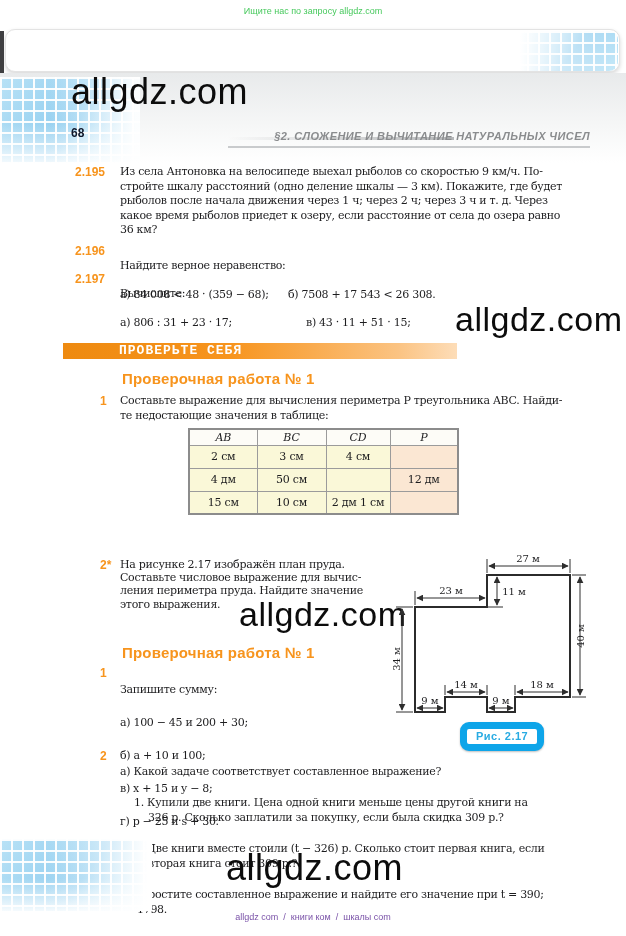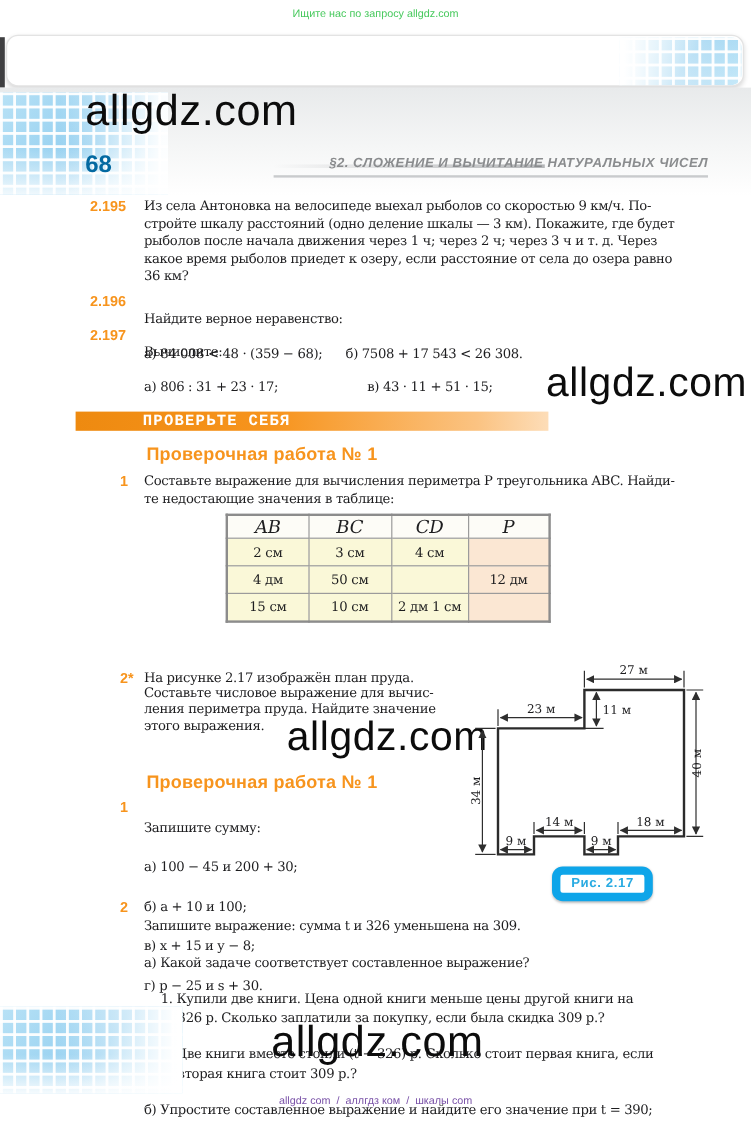"68" #page-number { color: #0369a1 -> #0f172a; font-size: 20px -> 12px }
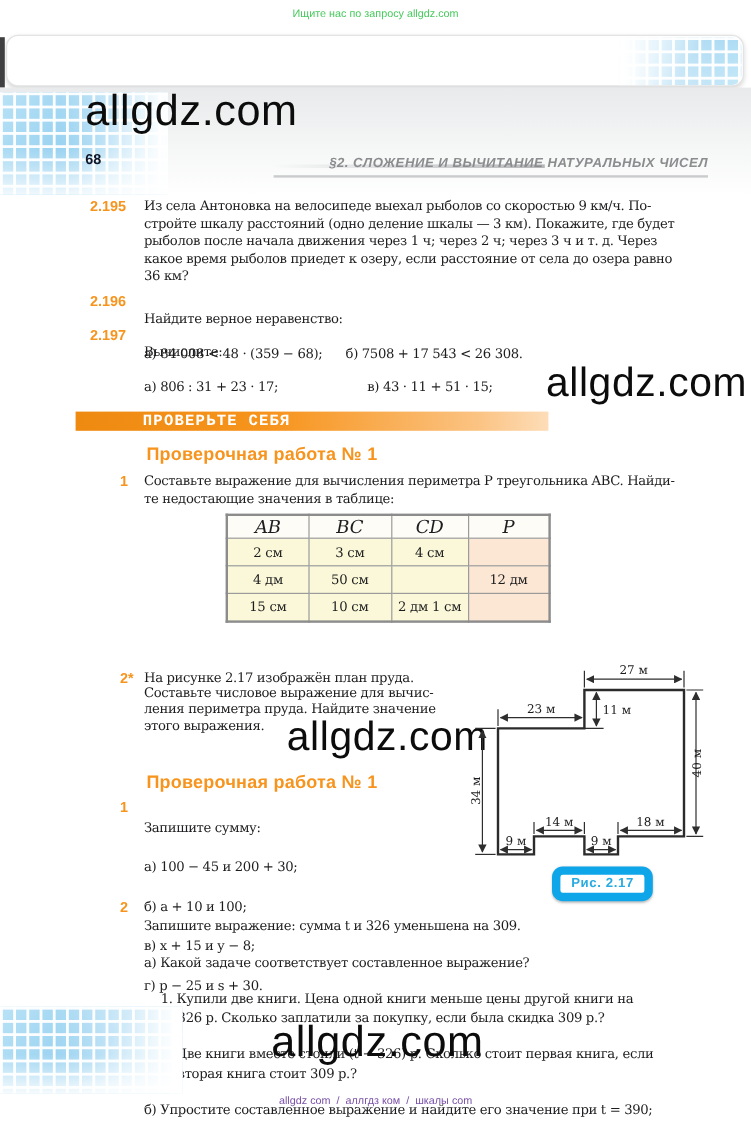"AB" #ptable th { font-size: 15px -> 11px }
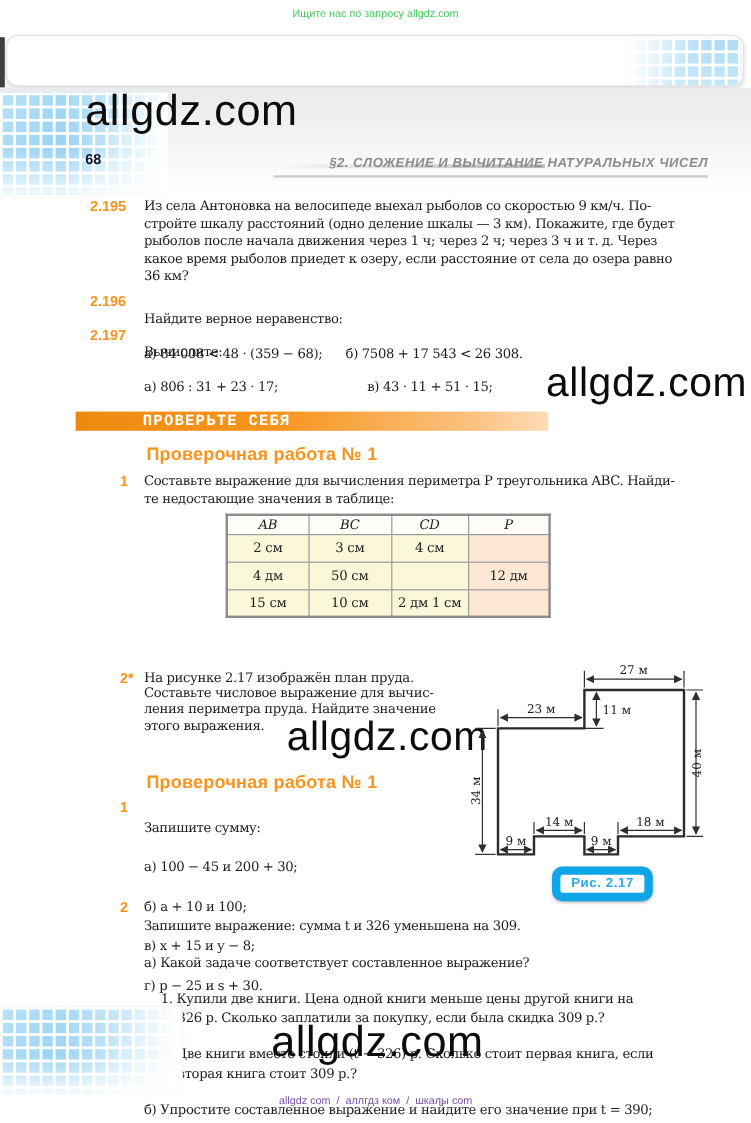"Запишите выражение: сумма t и" div { html: <div>Запишите выражение: сумма t и 326 уменьшена на 309.</div> -> none }
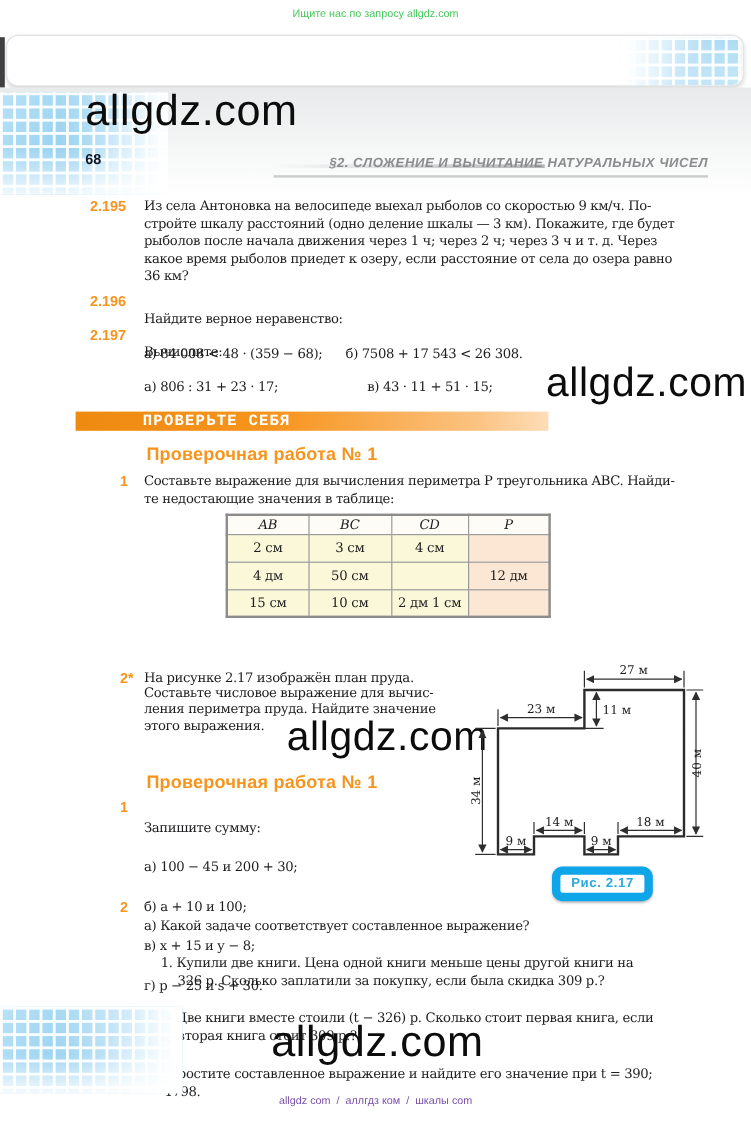"аллгдз ком" a { text: аллгдз -> книги }
